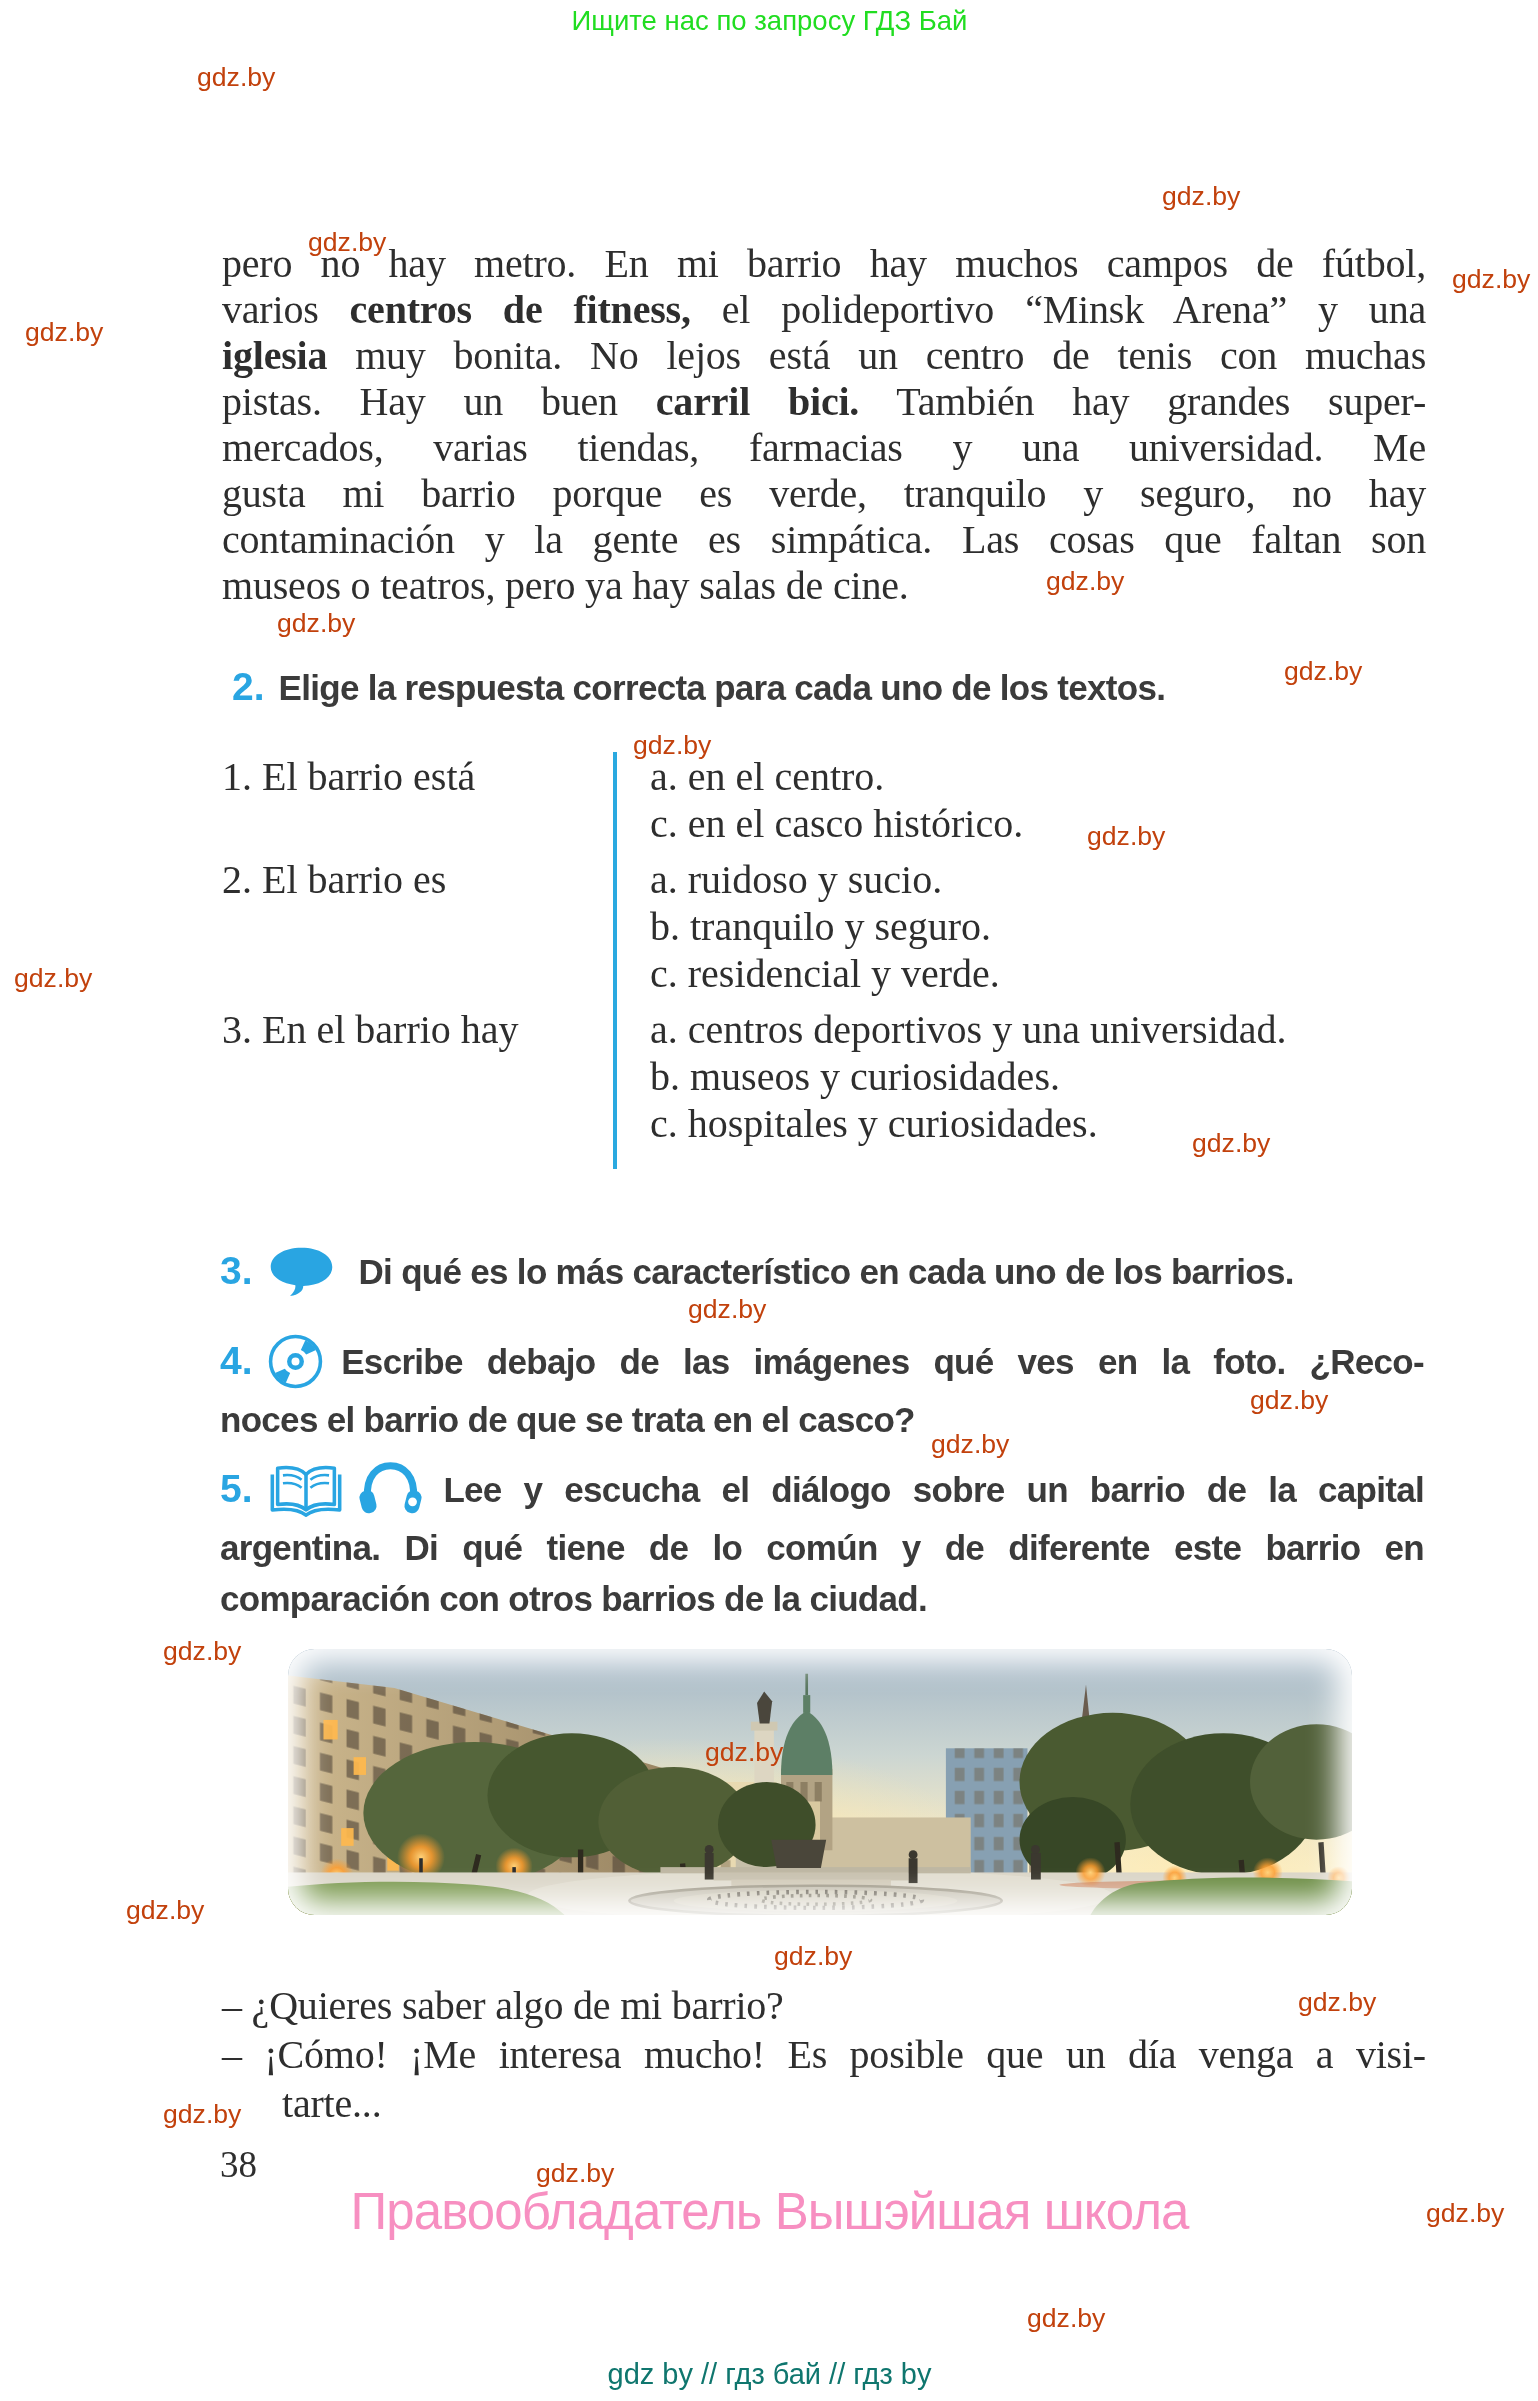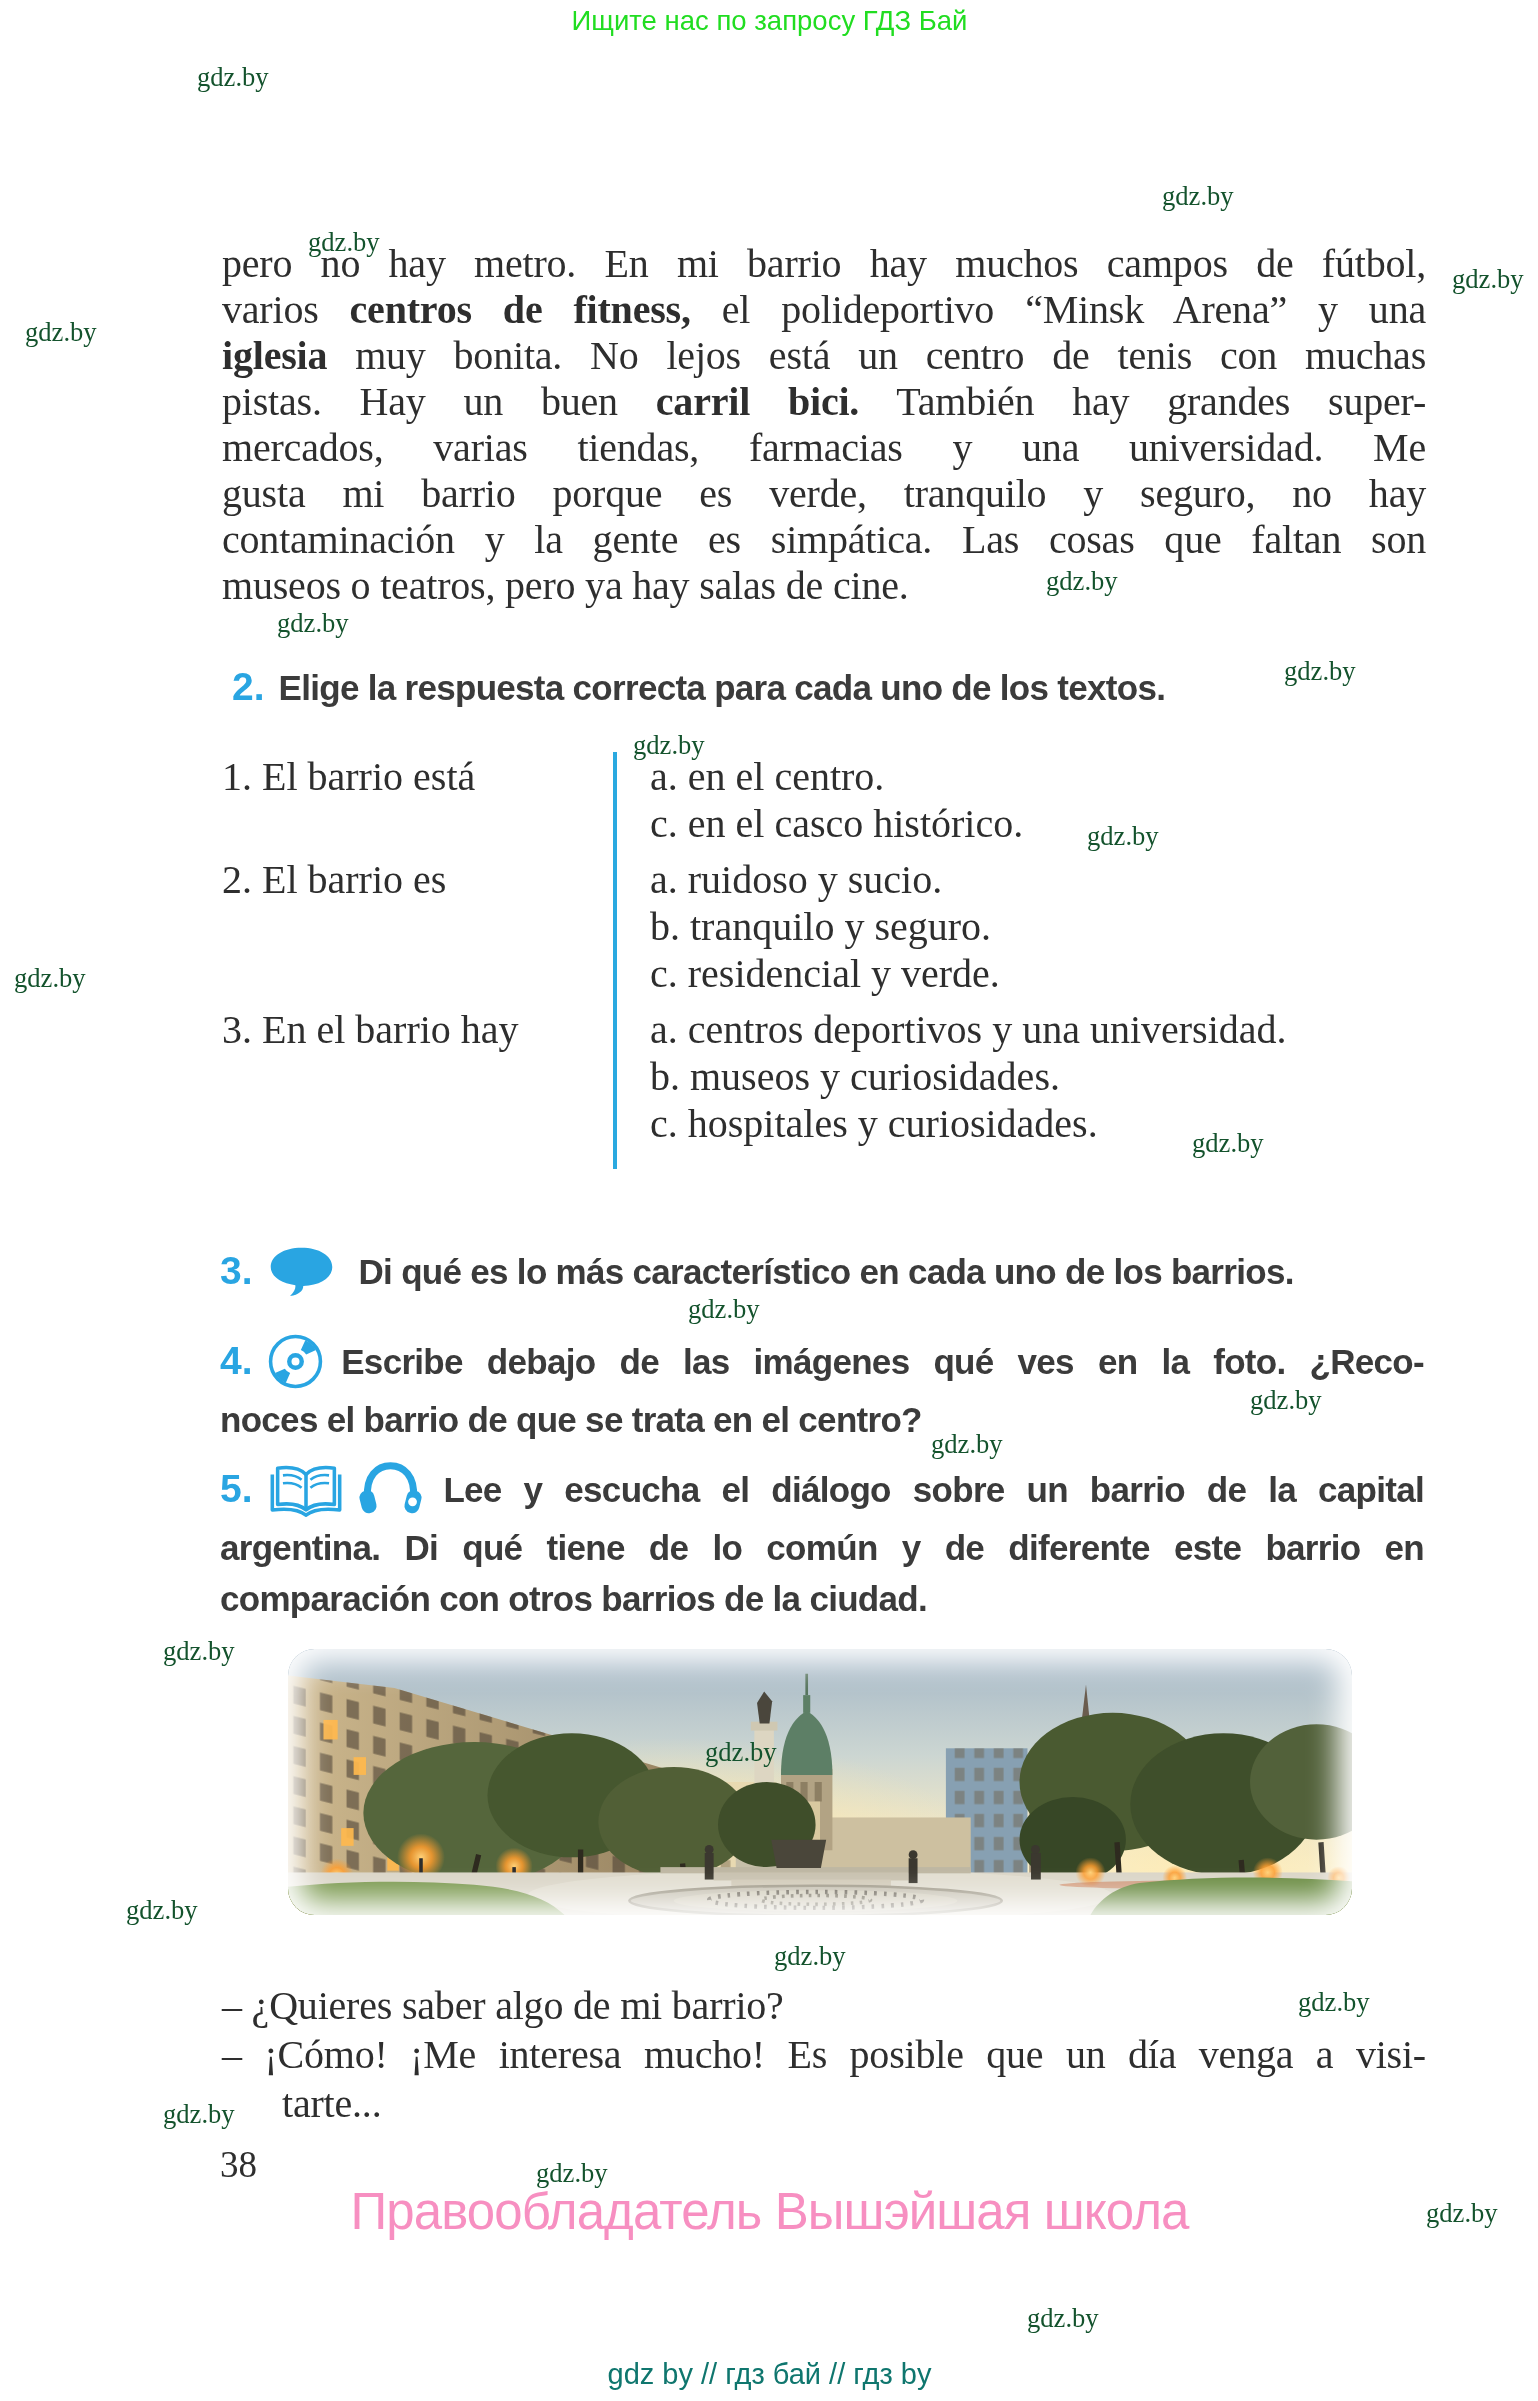"gdz.by" .wm { color: #14532d -> #c2410c; font-family: Liberation Serif, serif -> Liberation Sans, sans-serif }
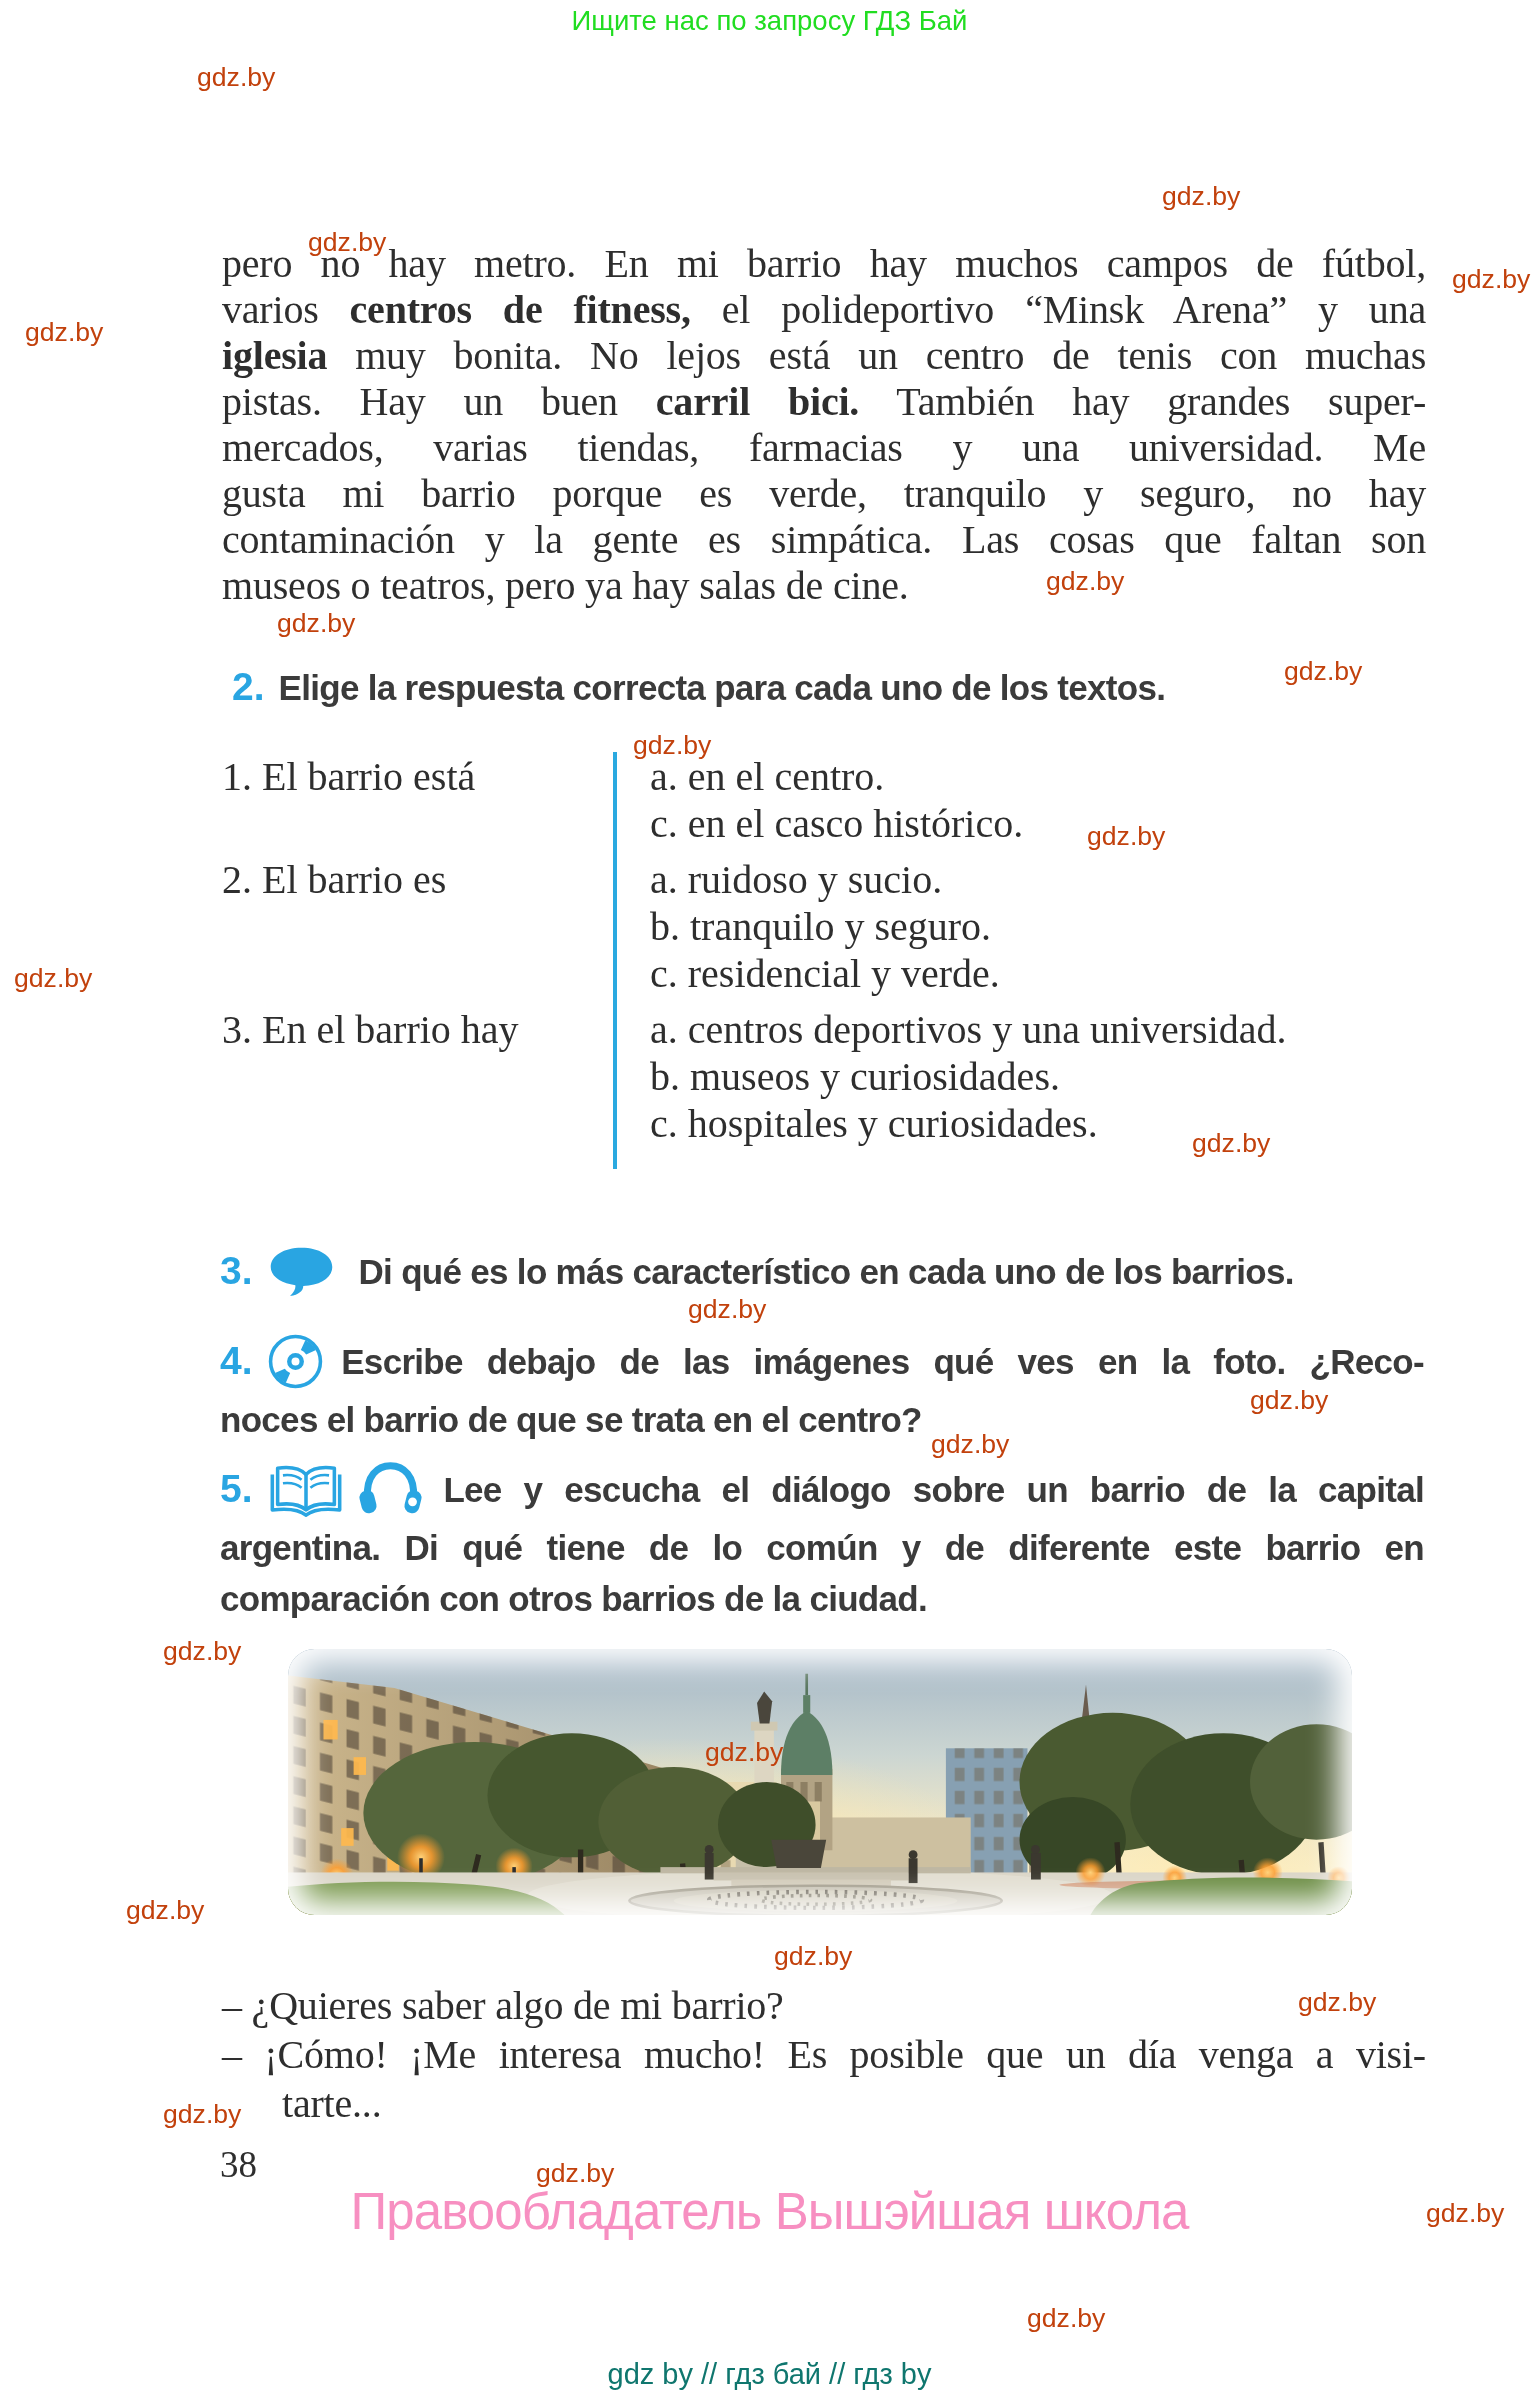"noces el barrio de que" div.exline { text: centro -> casco }
